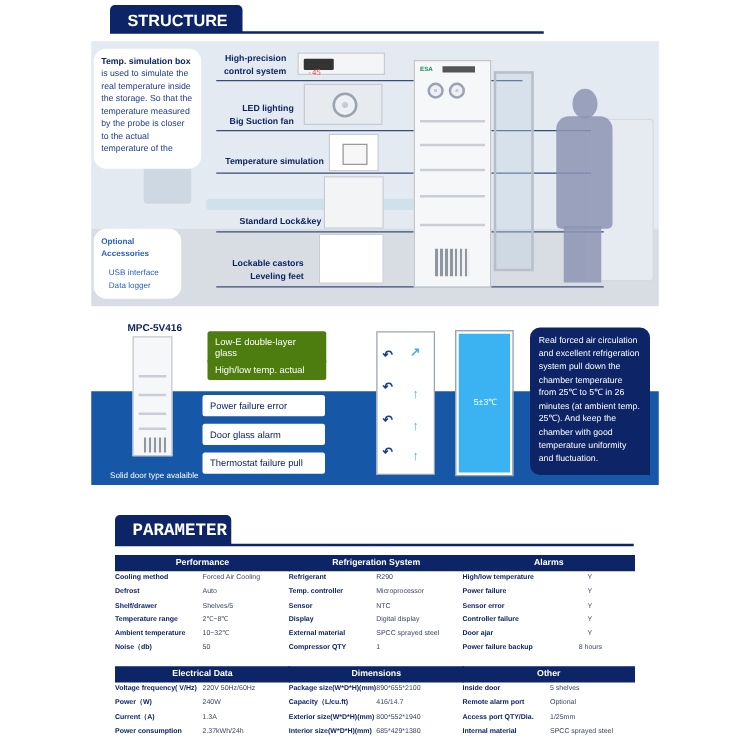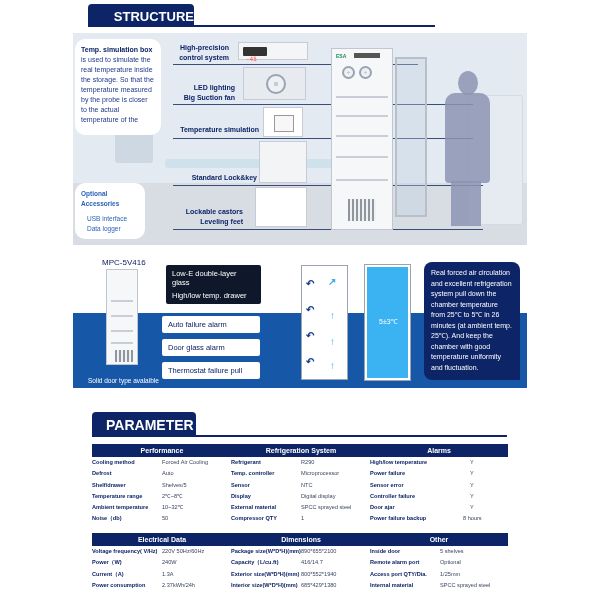"STRUCTURE" div.section-head { text-align: right -> none }
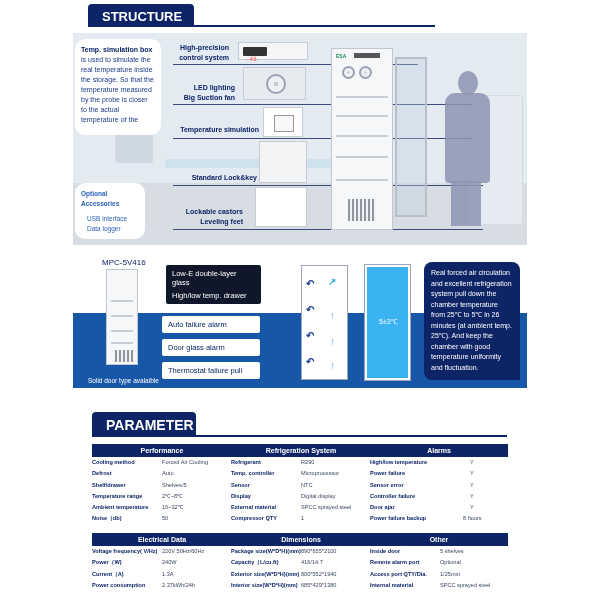"MPC-5V416" .model { font-weight: normal -> bold }
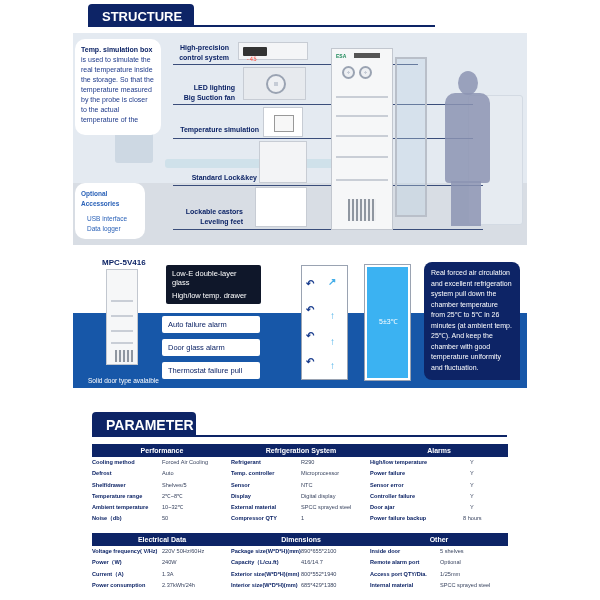"Low-E double-layer glass" .feat-dark { background: #0f172a -> #4d7c0f }
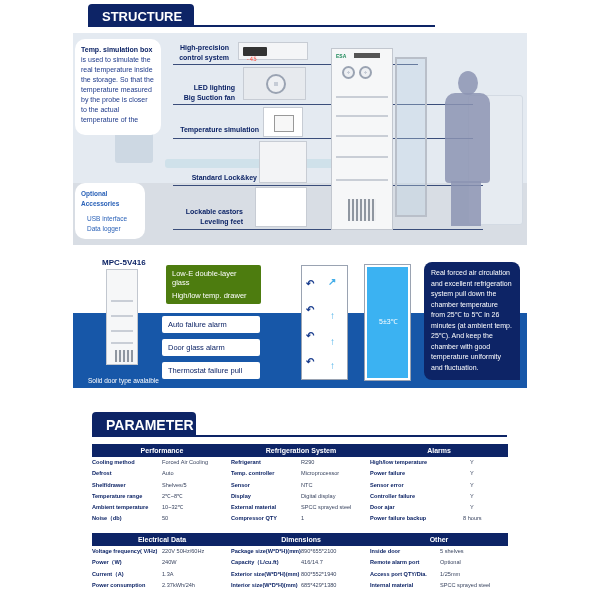"High/low temp. drawer" div.feat-dark { text: drawer -> actual }
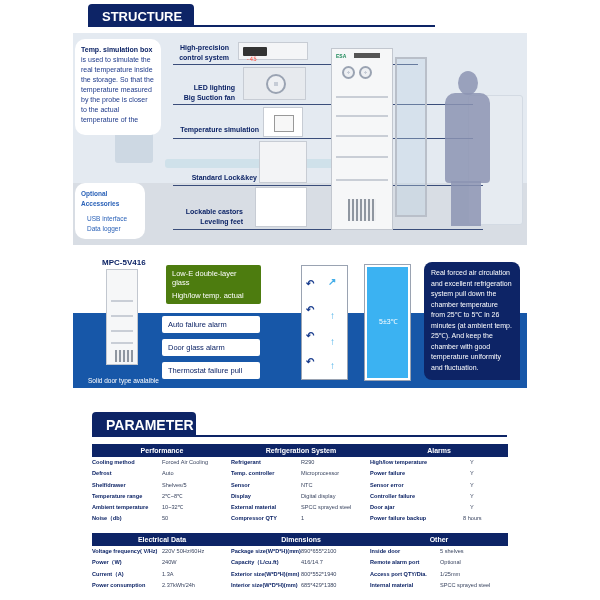"Auto failure alarm" div.feat-light { text: Auto failure alarm -> Power failure error }
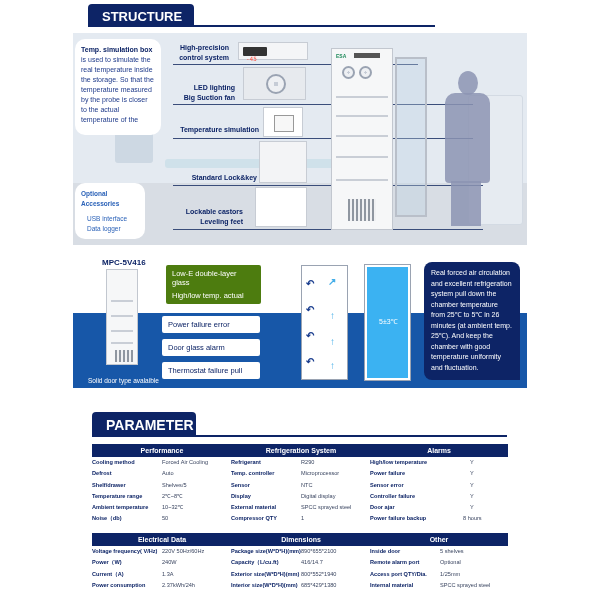"PARAMETER" div.section-head { font-family: none -> Liberation Mono, monospace; width: 104px -> 93px }
